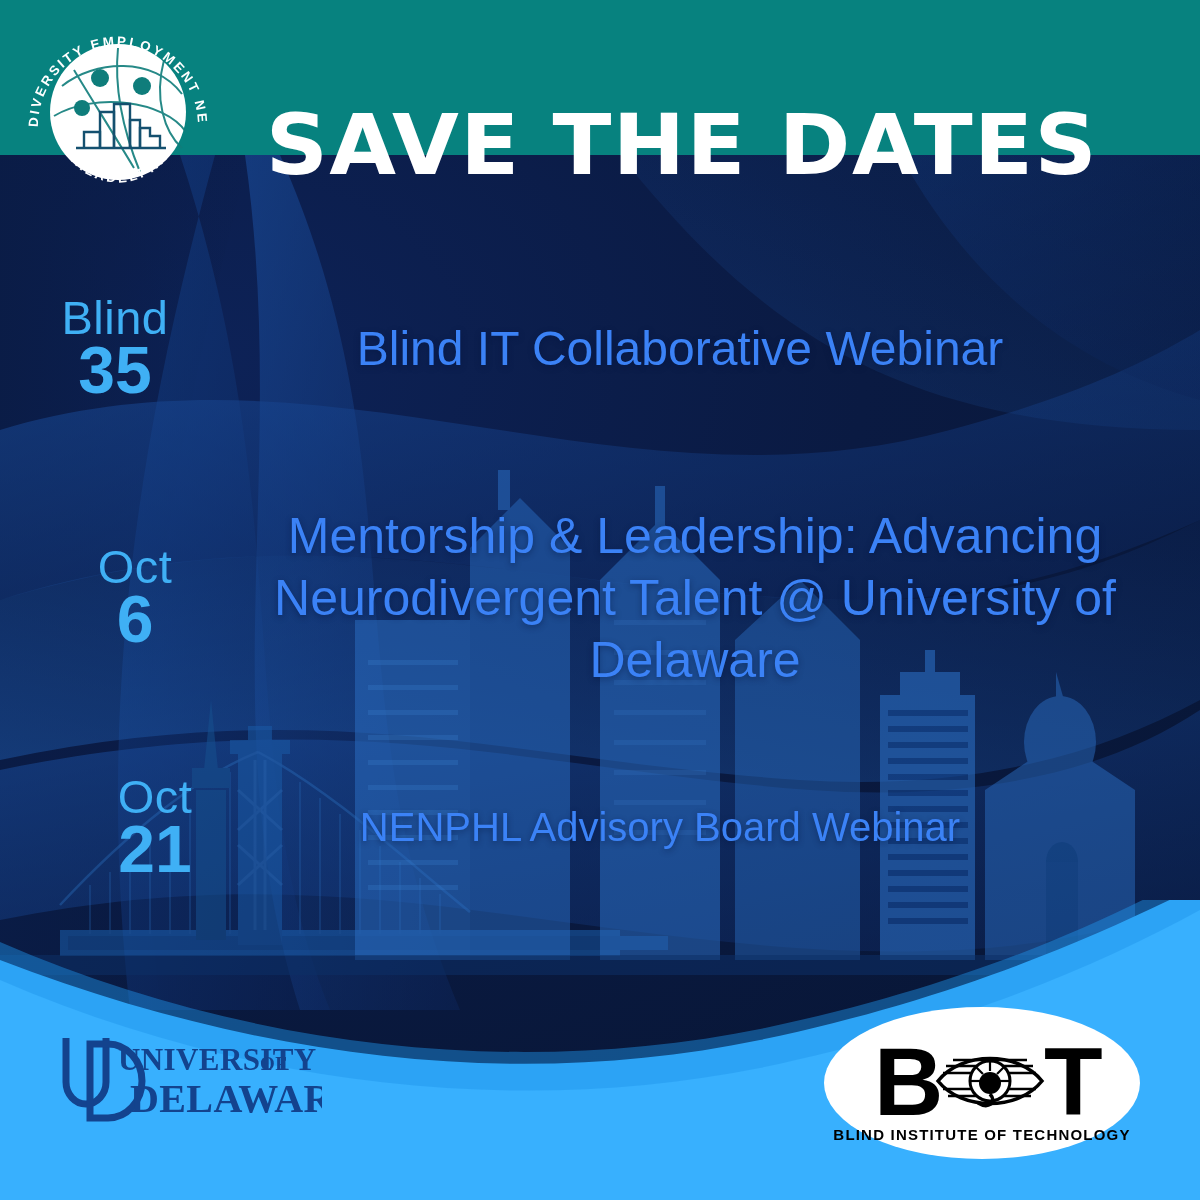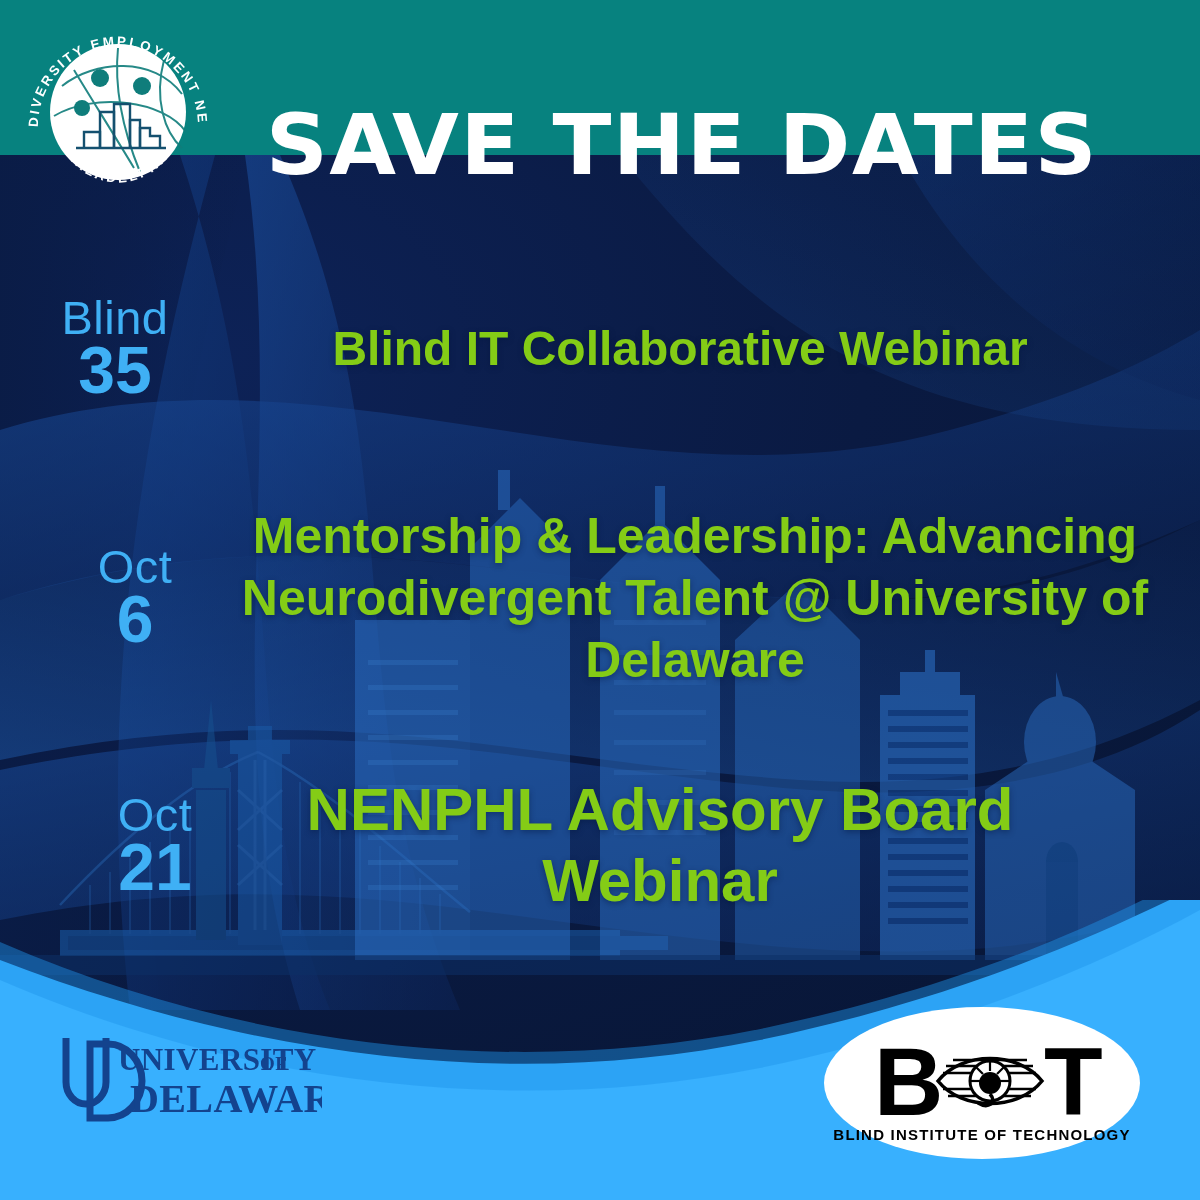"Blind IT Collaborative Webinar" .title-col { color: #84cc16 -> #3b82f6; font-weight: 700 -> 400 }
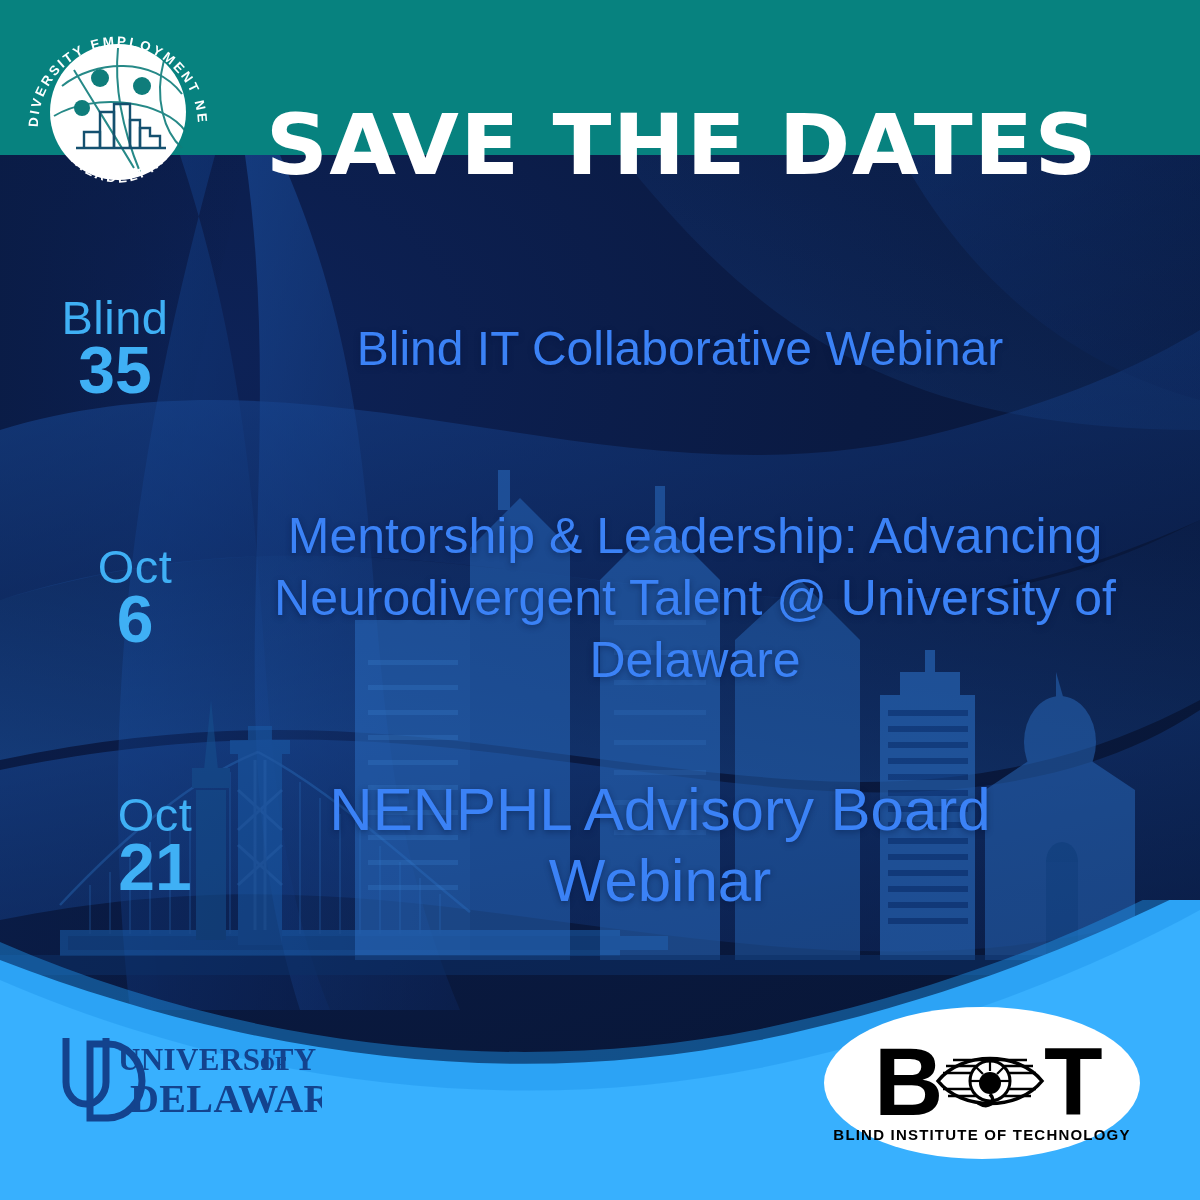"NENPHL Advisory Board Webinar" #row-3 .title-col { font-size: 60px -> 40px }
